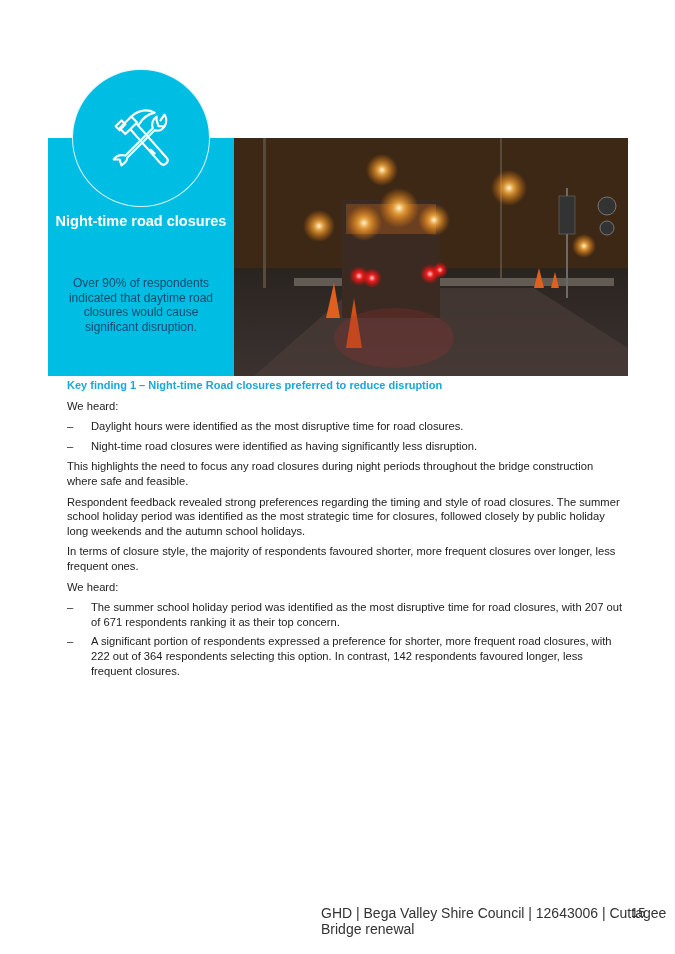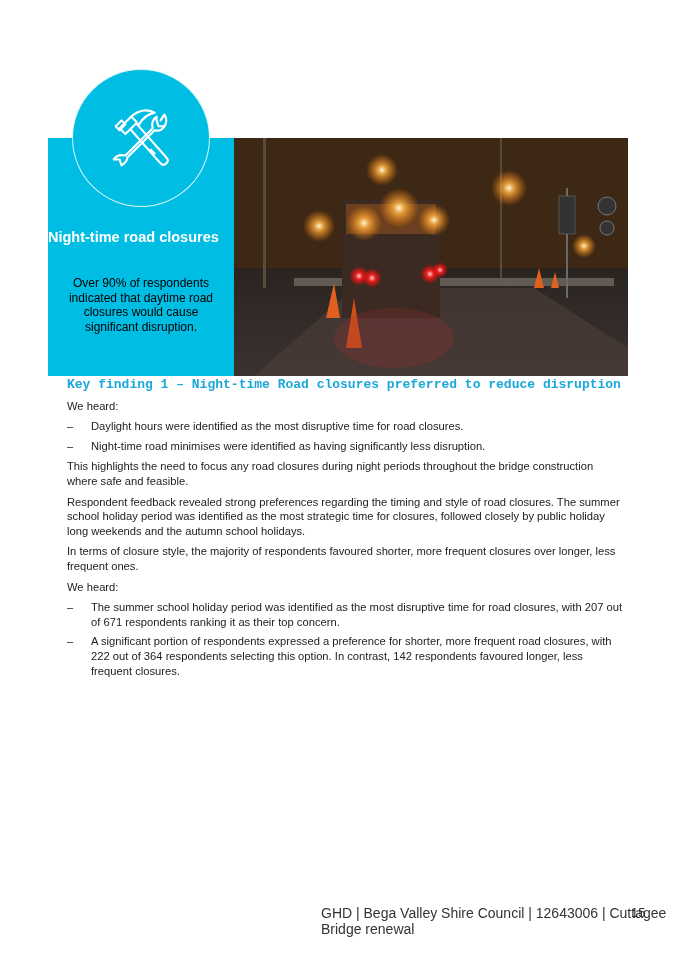"Night-time road closures" .panel-title { text-align: left -> center; top: 90px -> 74px }
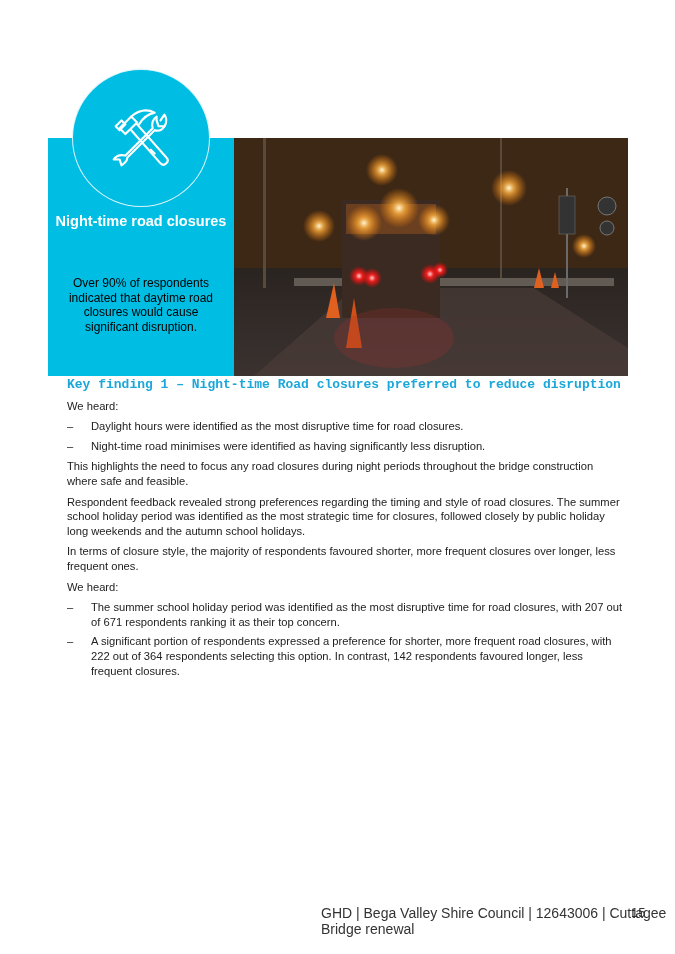"Over 90% of respondents indicated" .panel-body { color: #000000 -> #0c4a6e }
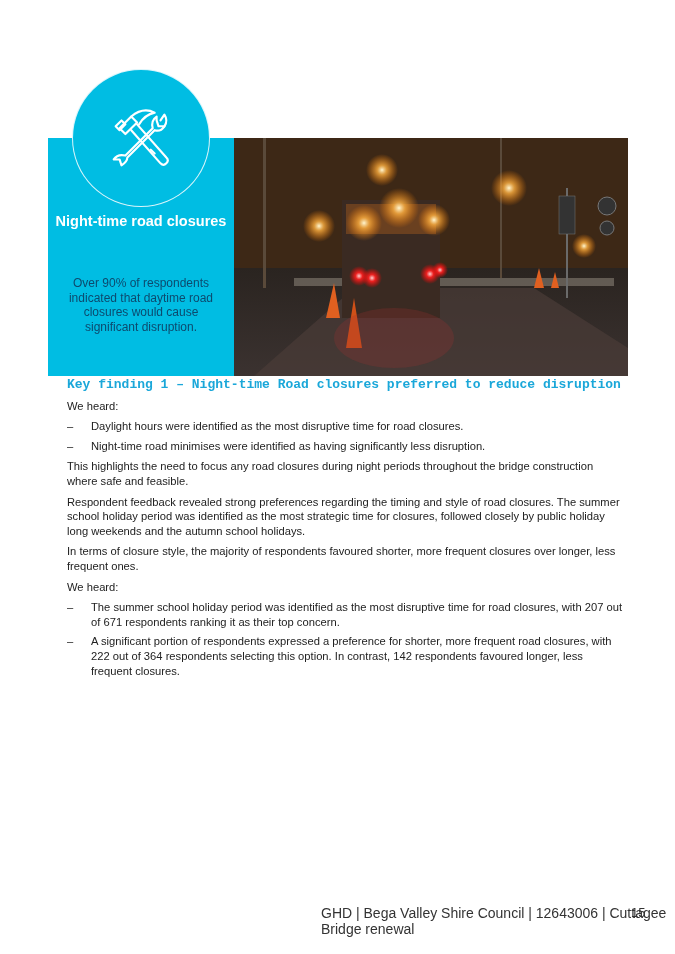"Key finding 1 – Night-time" .h { font-family: Liberation Mono, monospace -> none; font-size: 13px -> 11px }
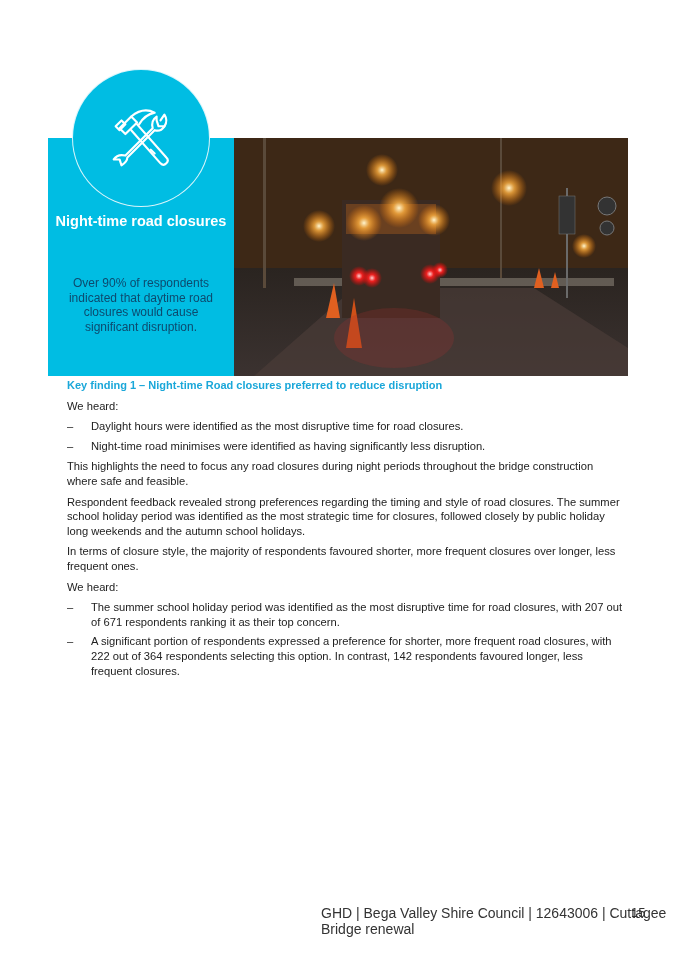"Night-time road minimises were" span { text: minimises -> closures }
